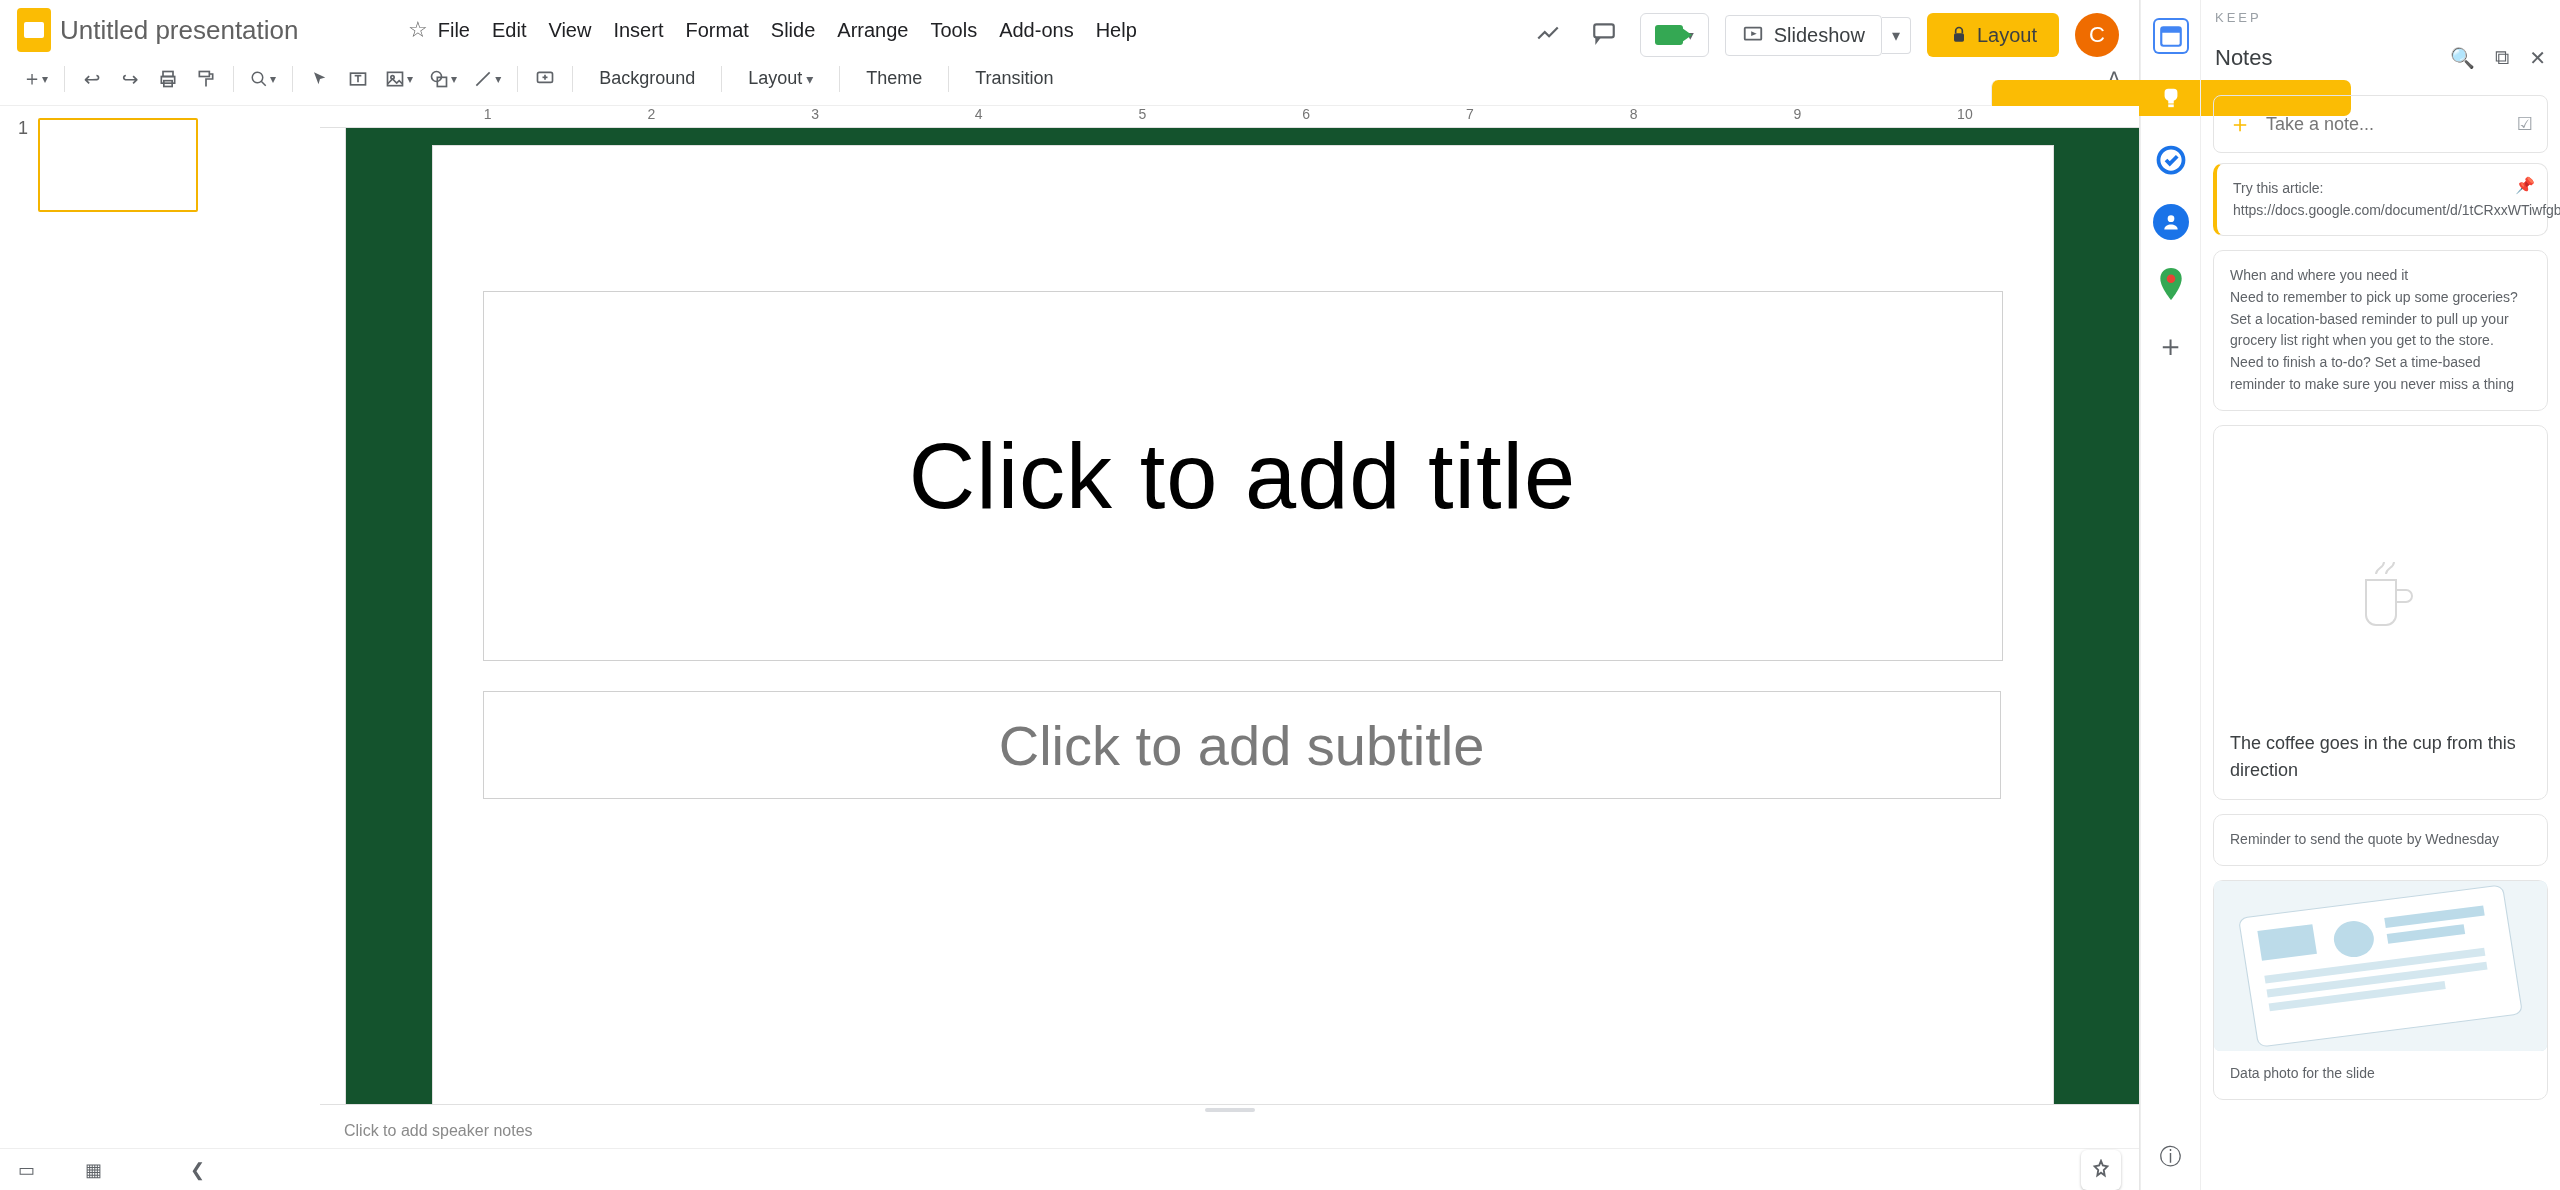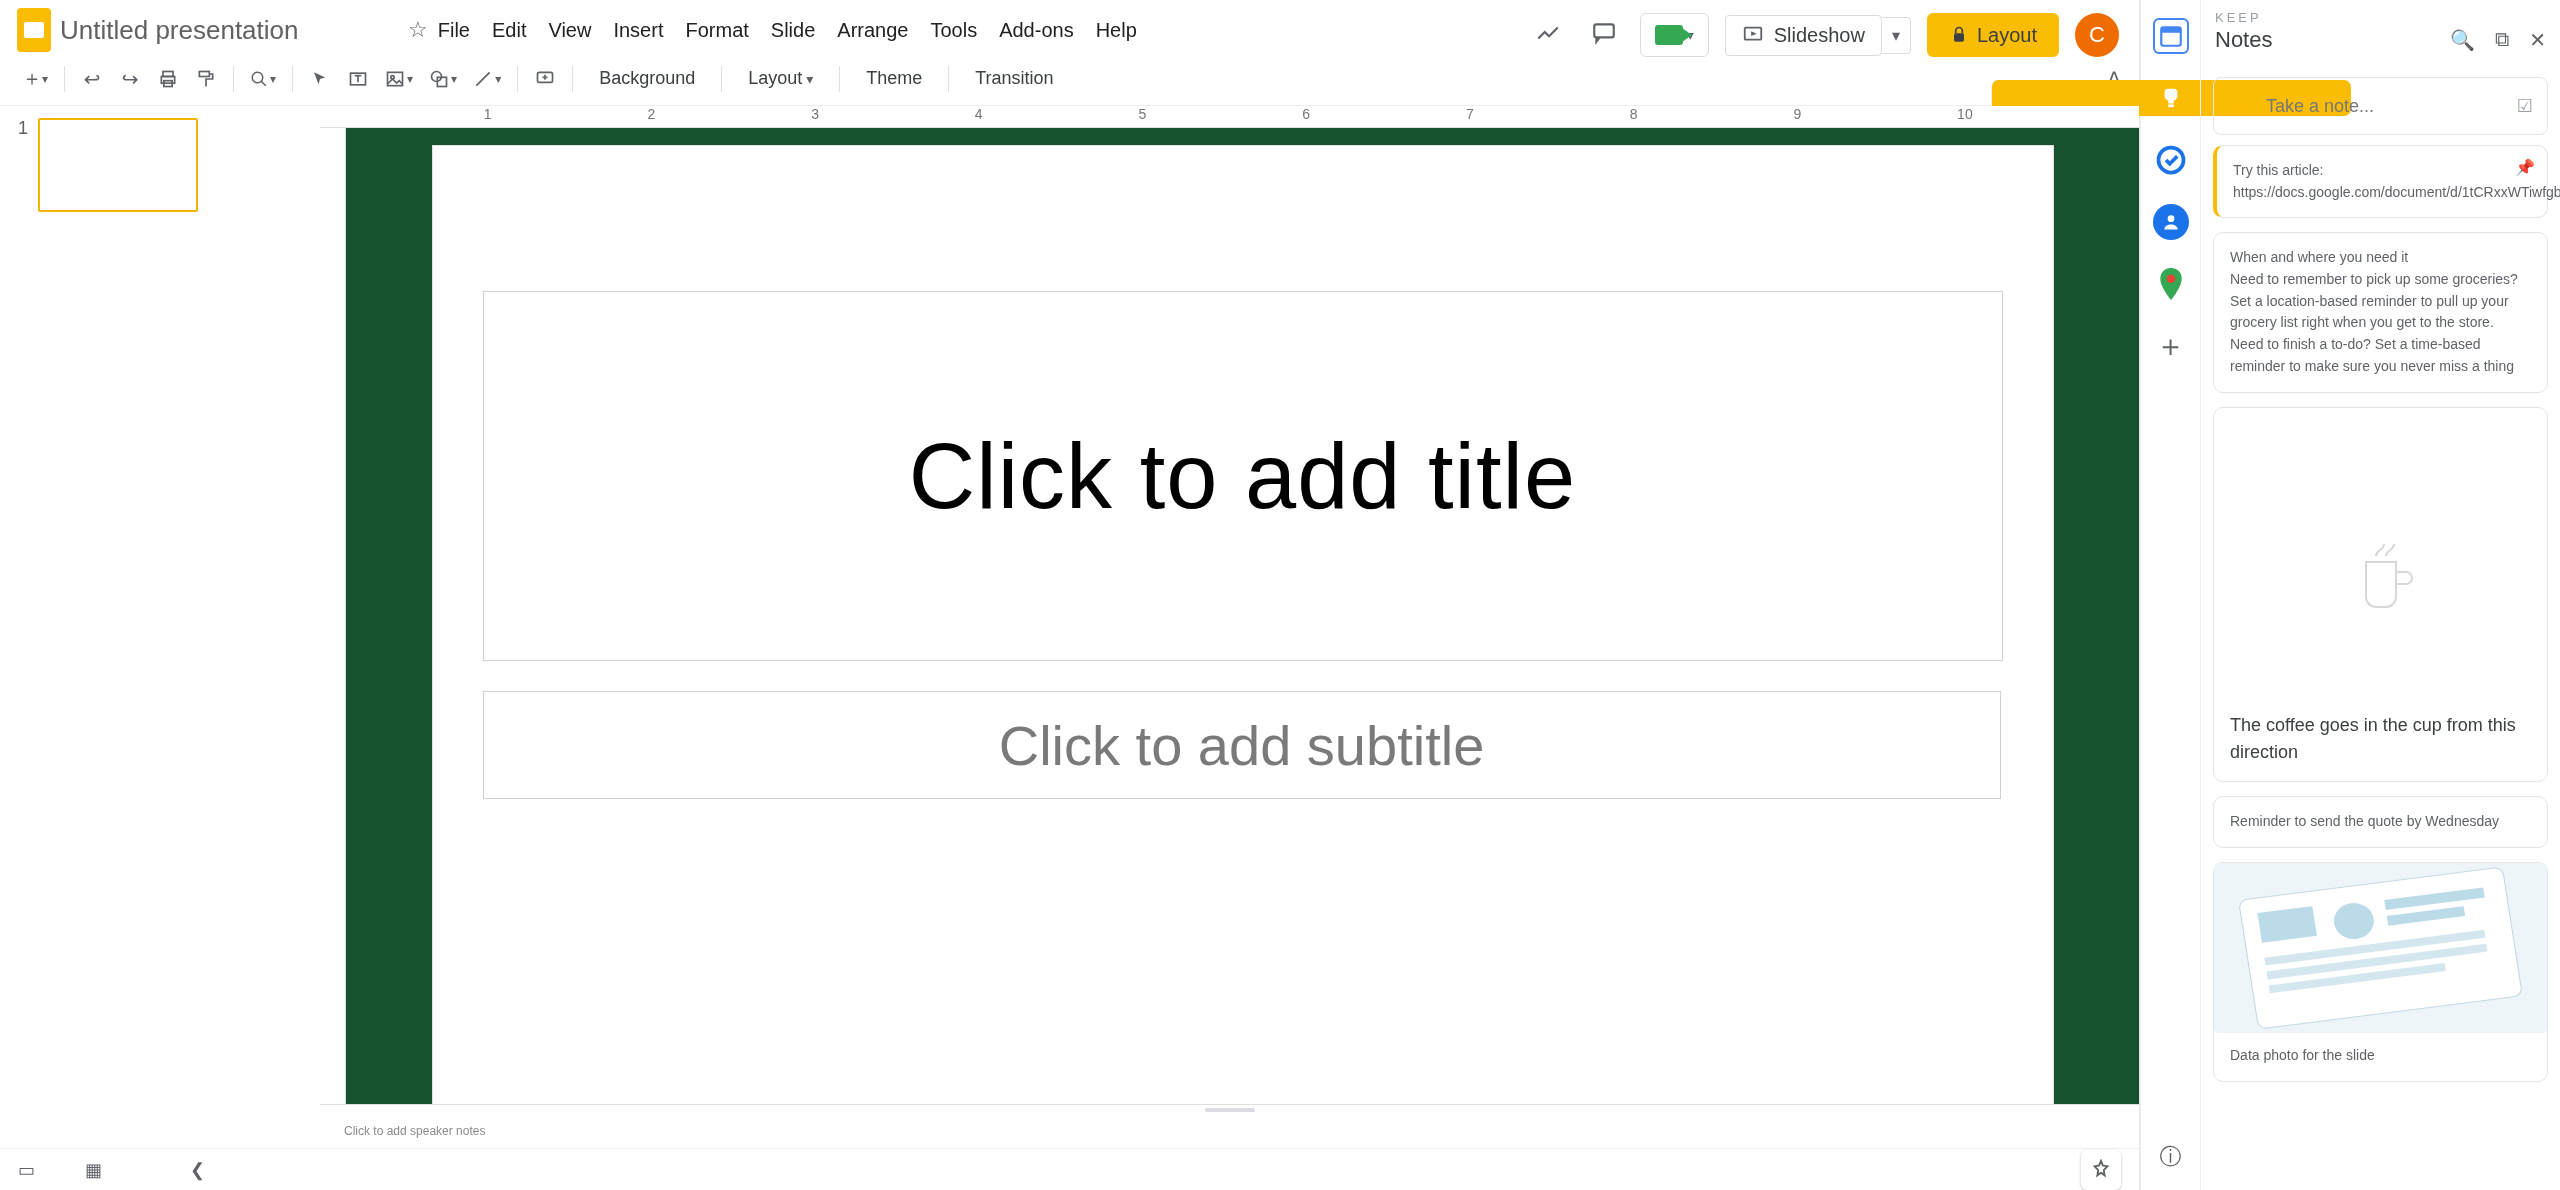"Notes" .kh-row { margin-top: 2px -> 20px }
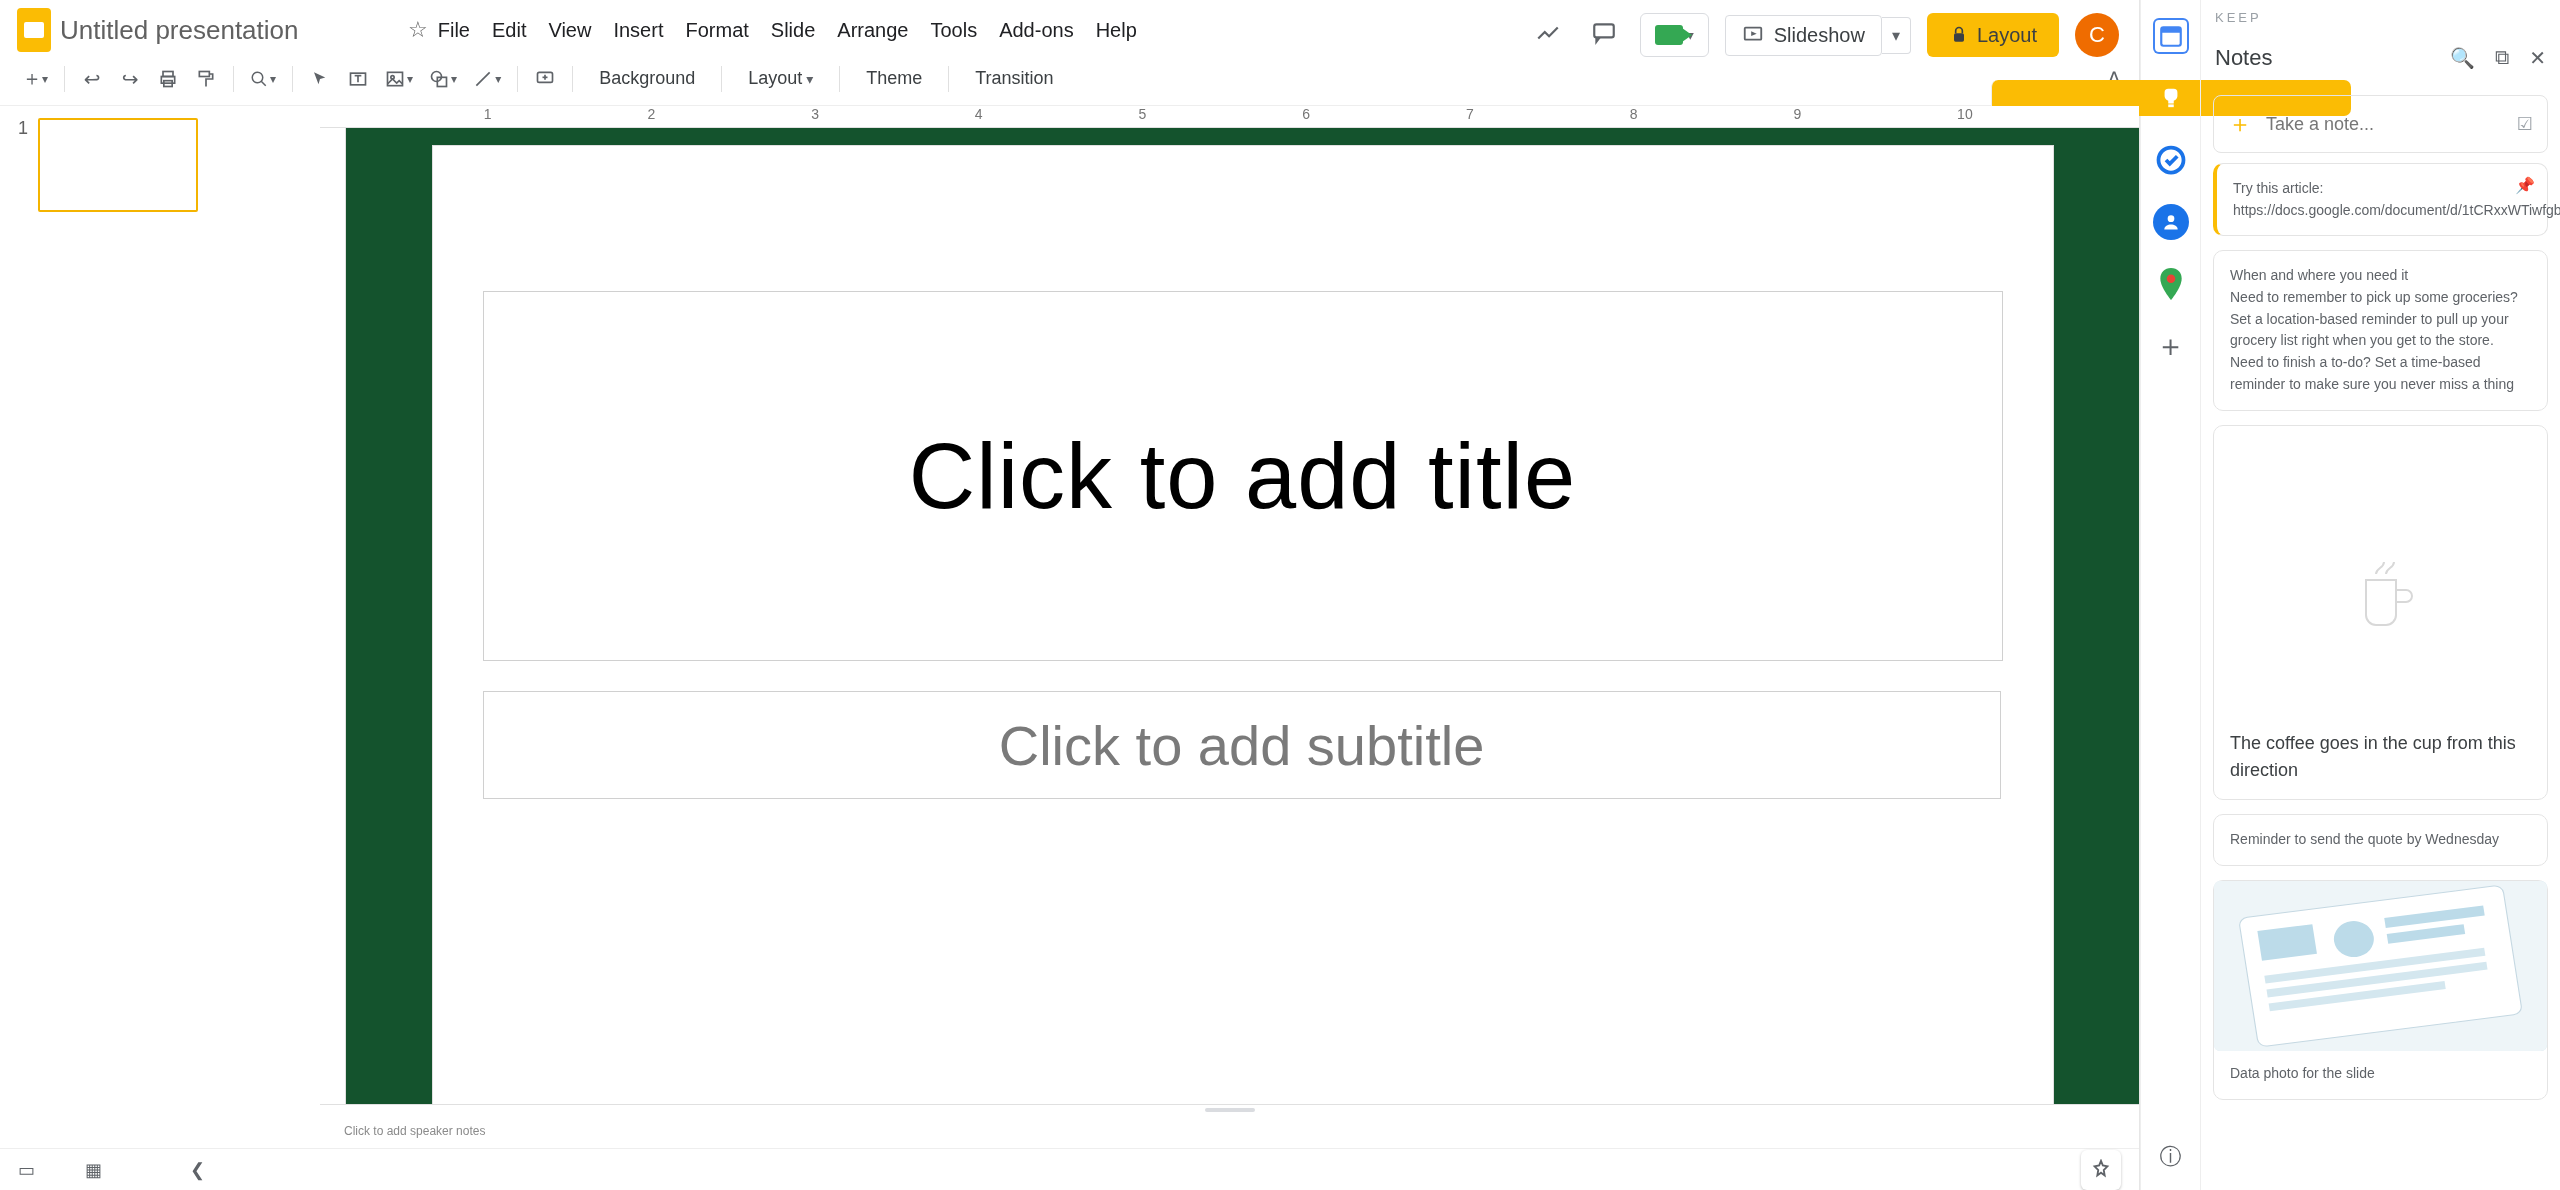"Click to add speaker notes" .speaker { font-size: 12px -> 16px }
